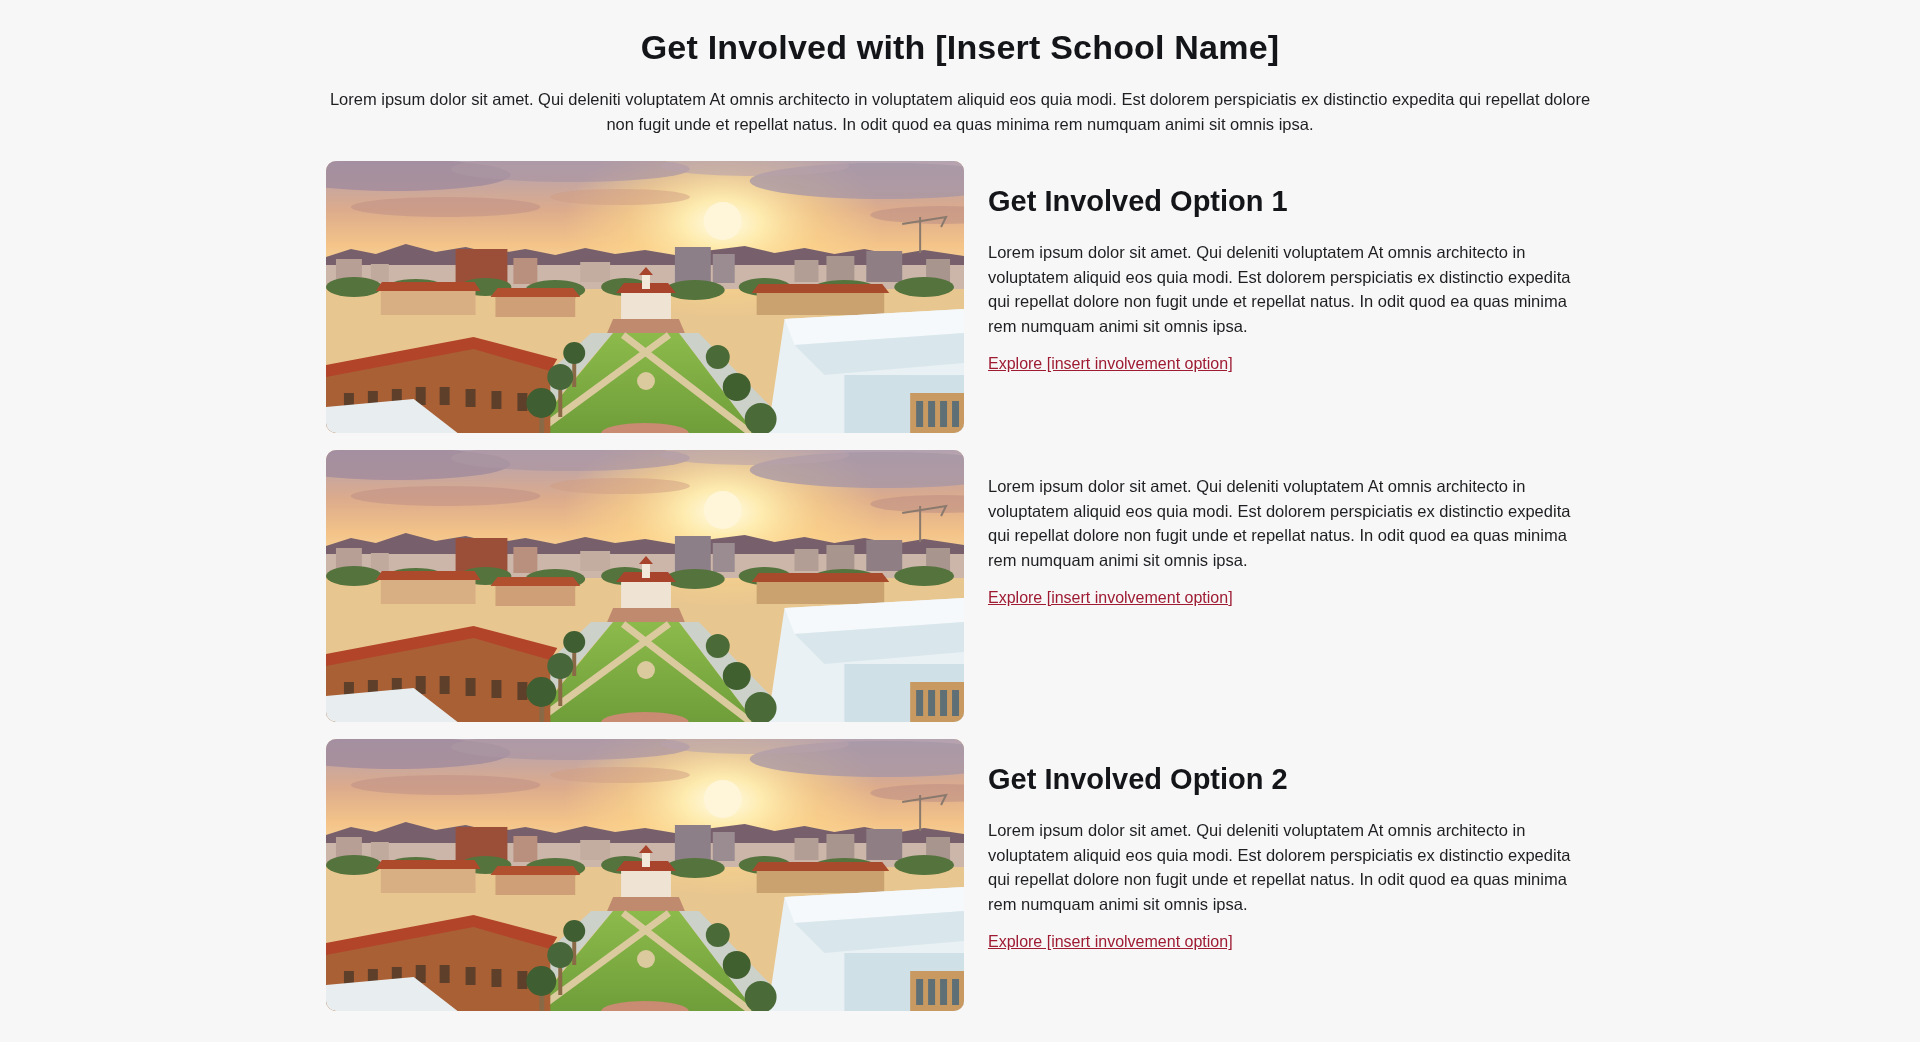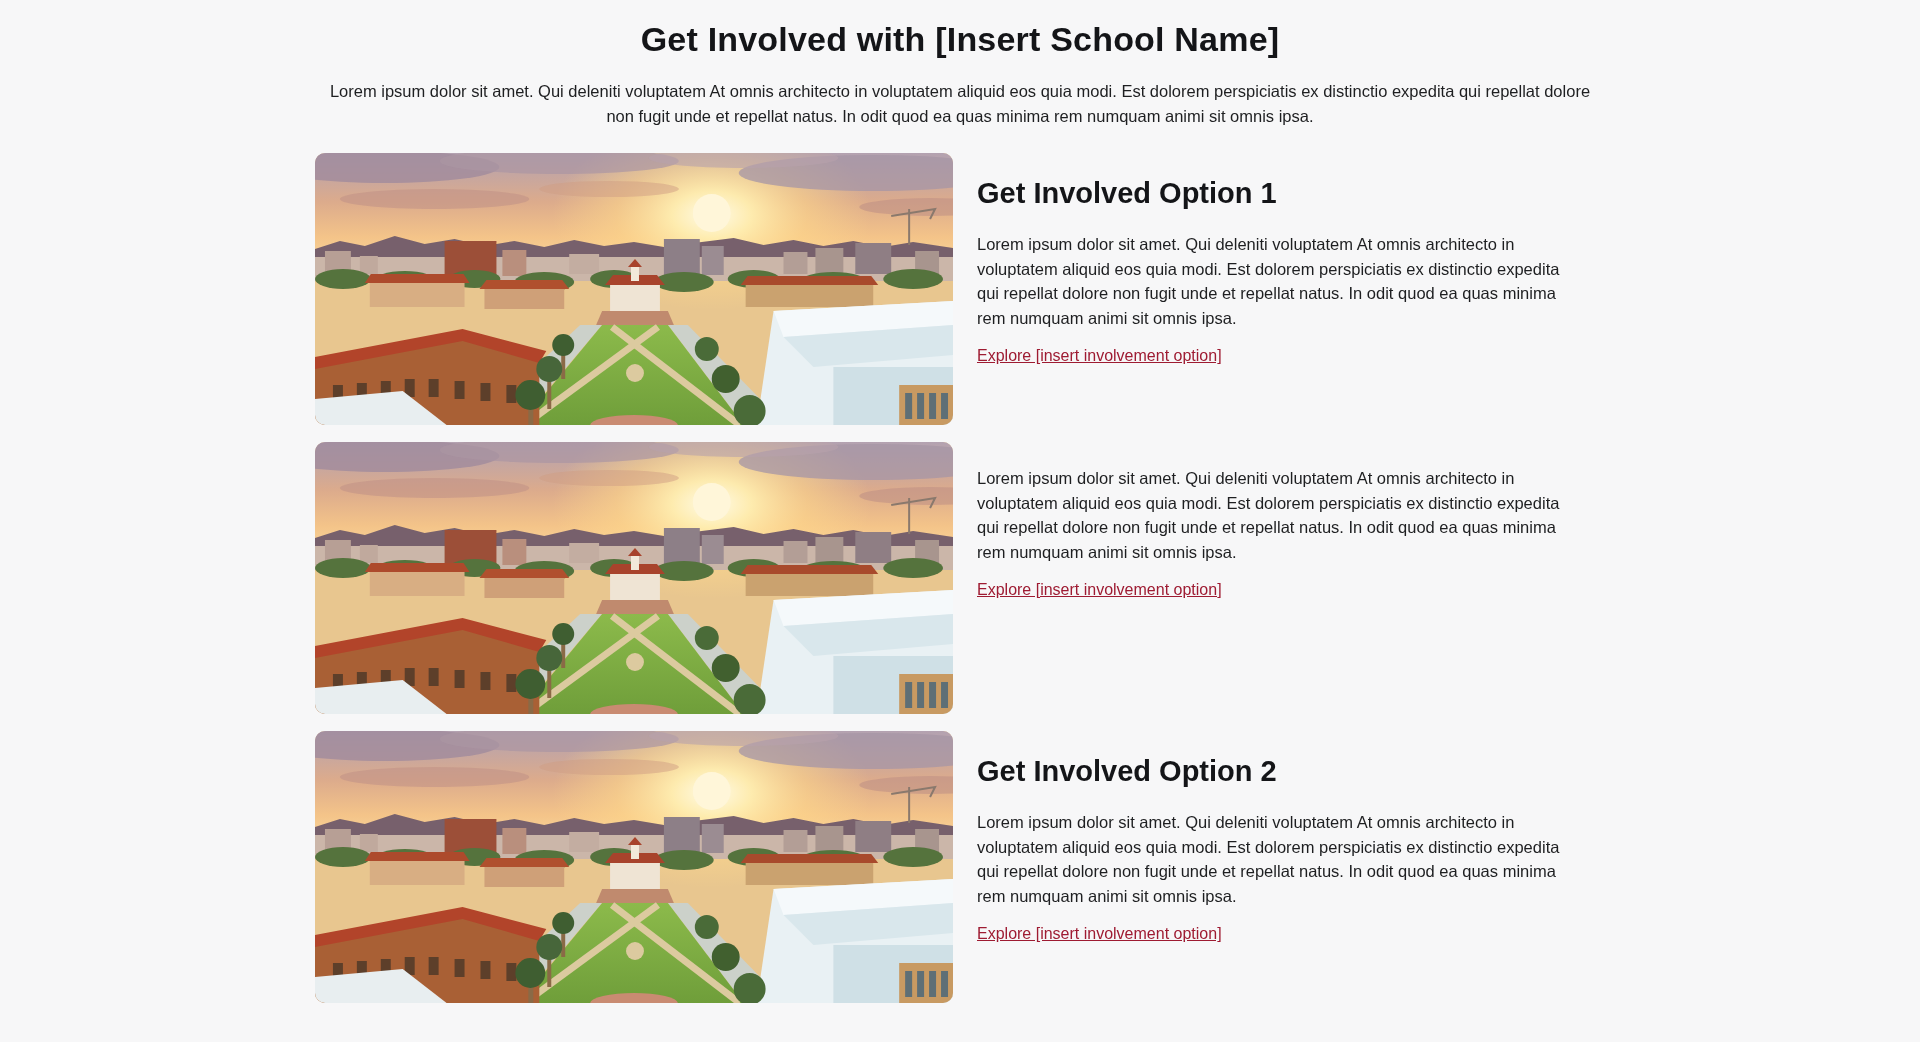"Get Involved with [Insert School" .content { padding-top: 20px -> 28px }
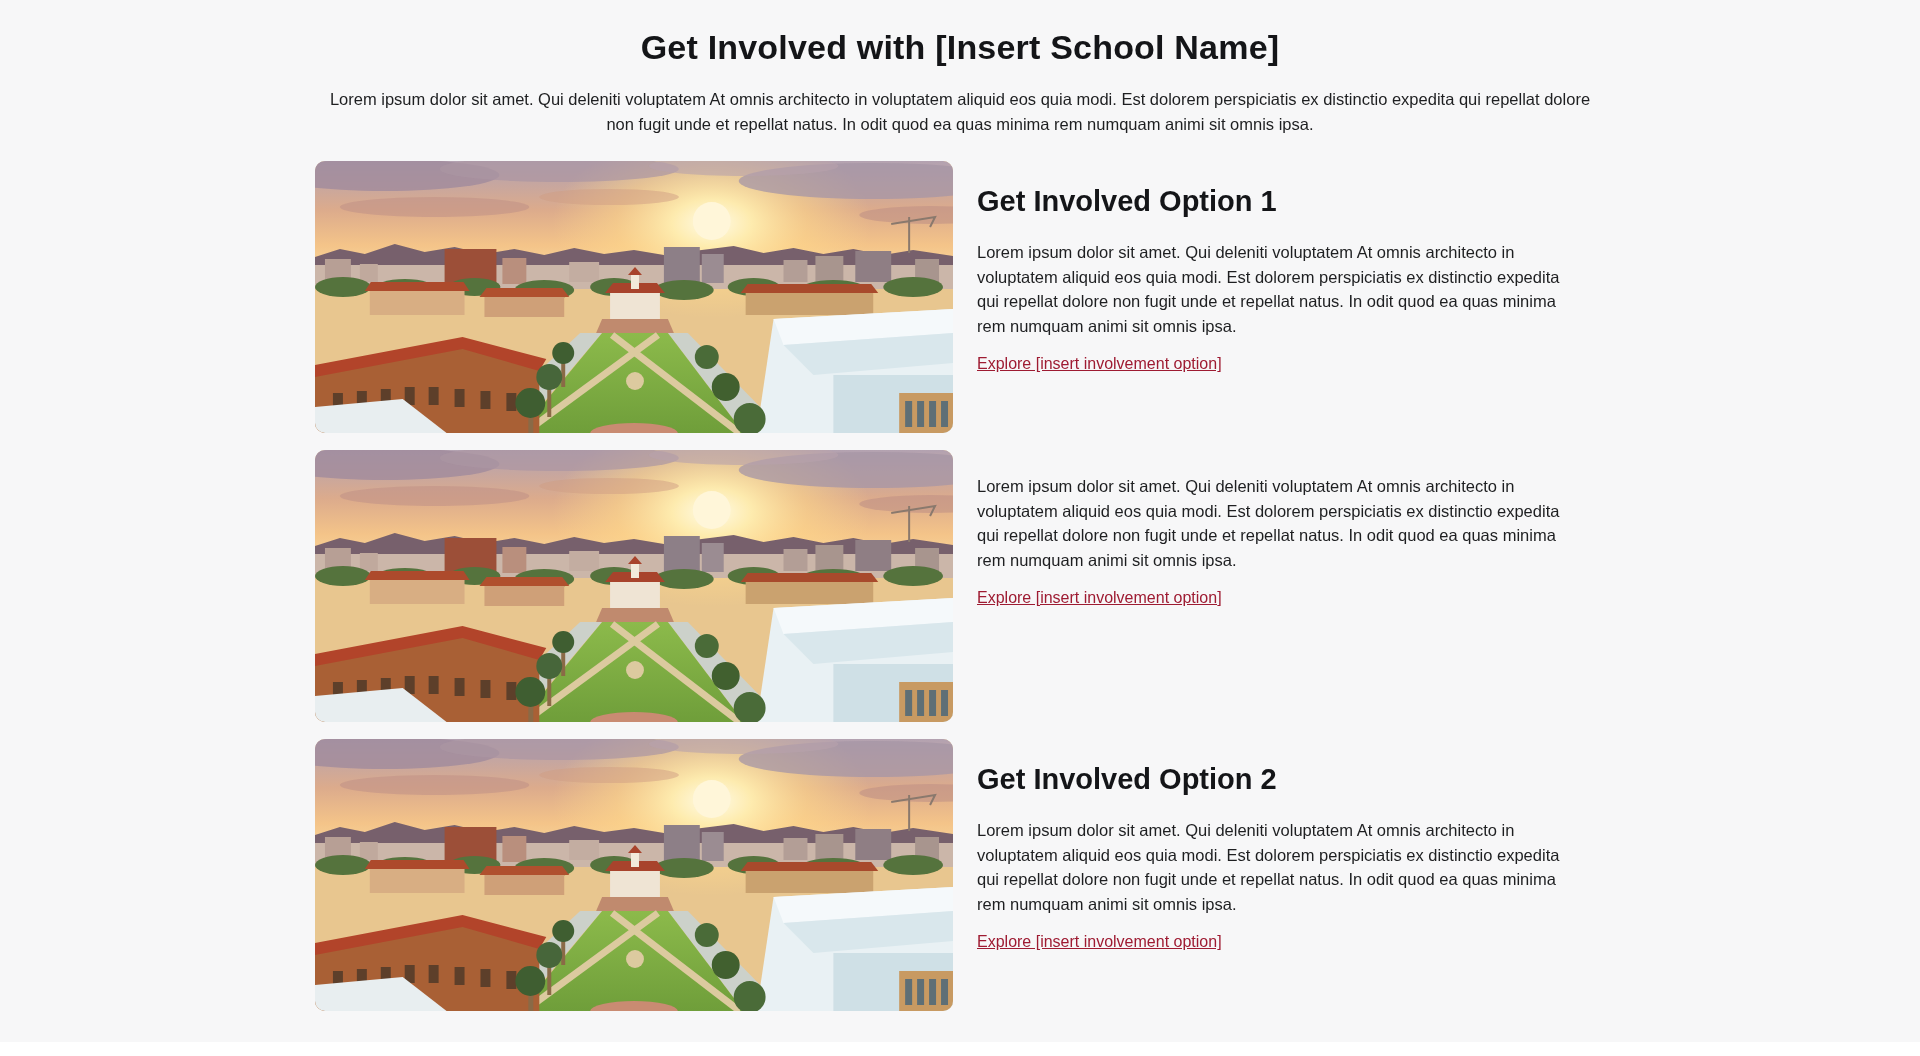"Get Involved Option 1" .option-row { justify-content: none -> center }
